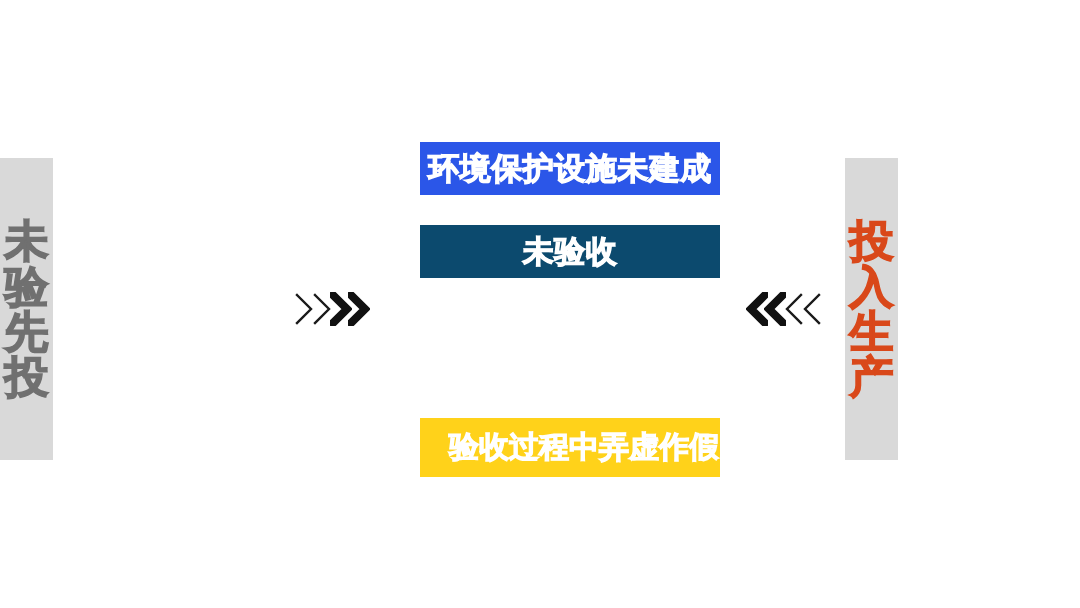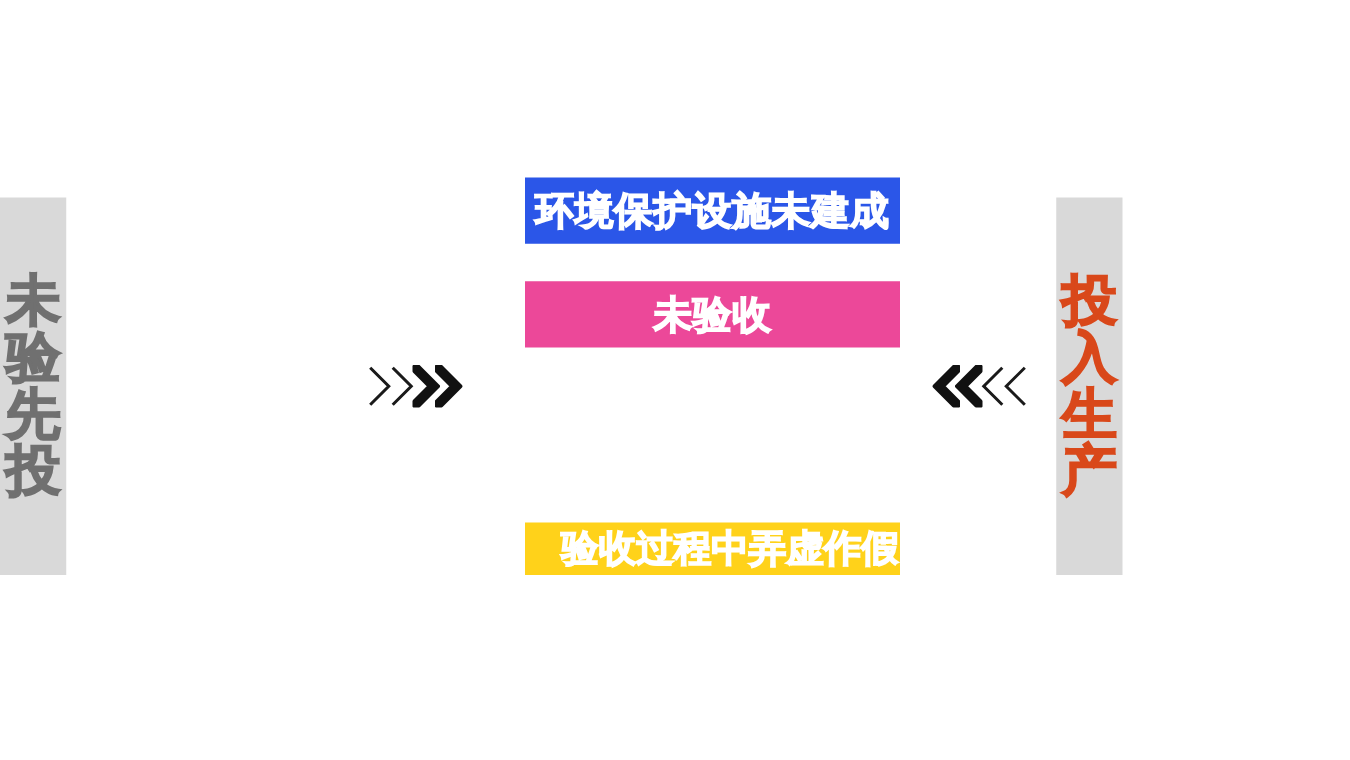"未验收" #bar-1 { background: #ec4899 -> #0c4a6e }
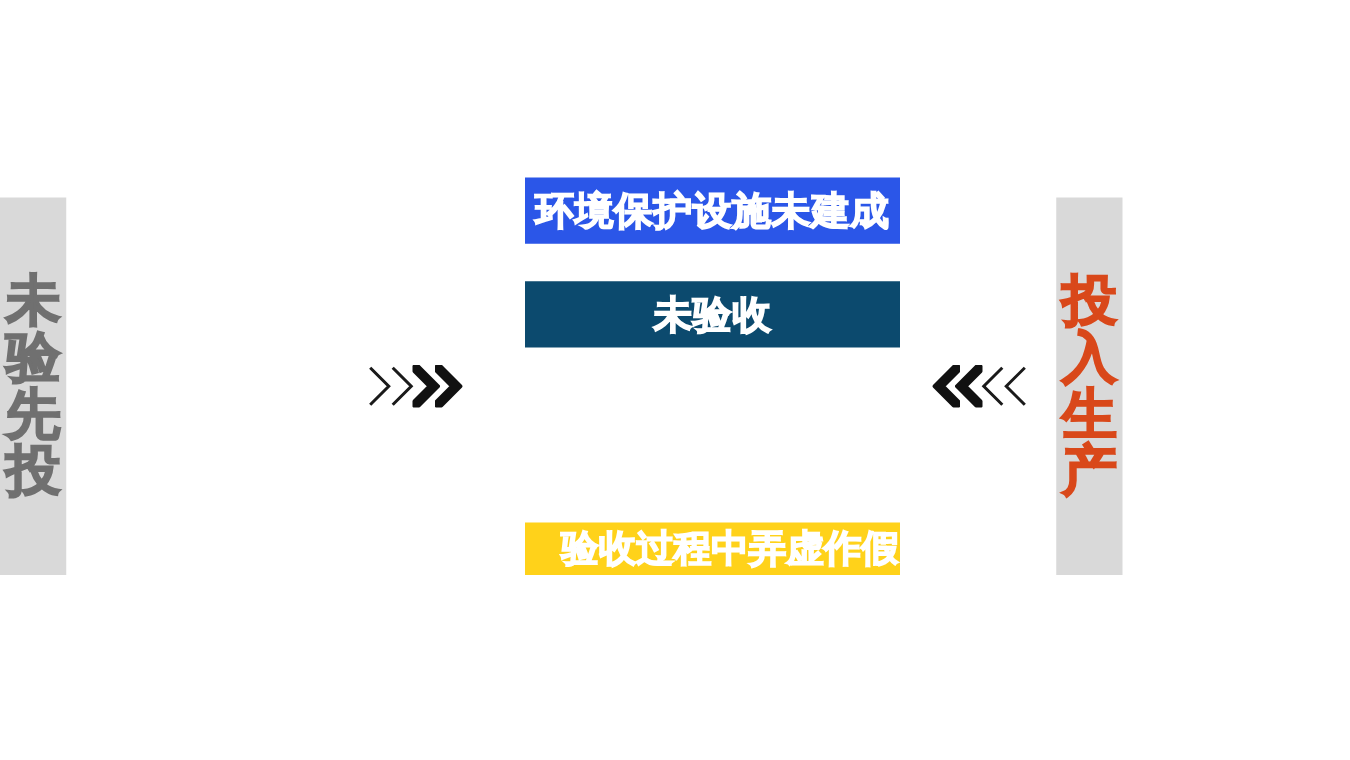"验收过程中弄虚作假" #bar-3 { height: 42px -> 59px }
